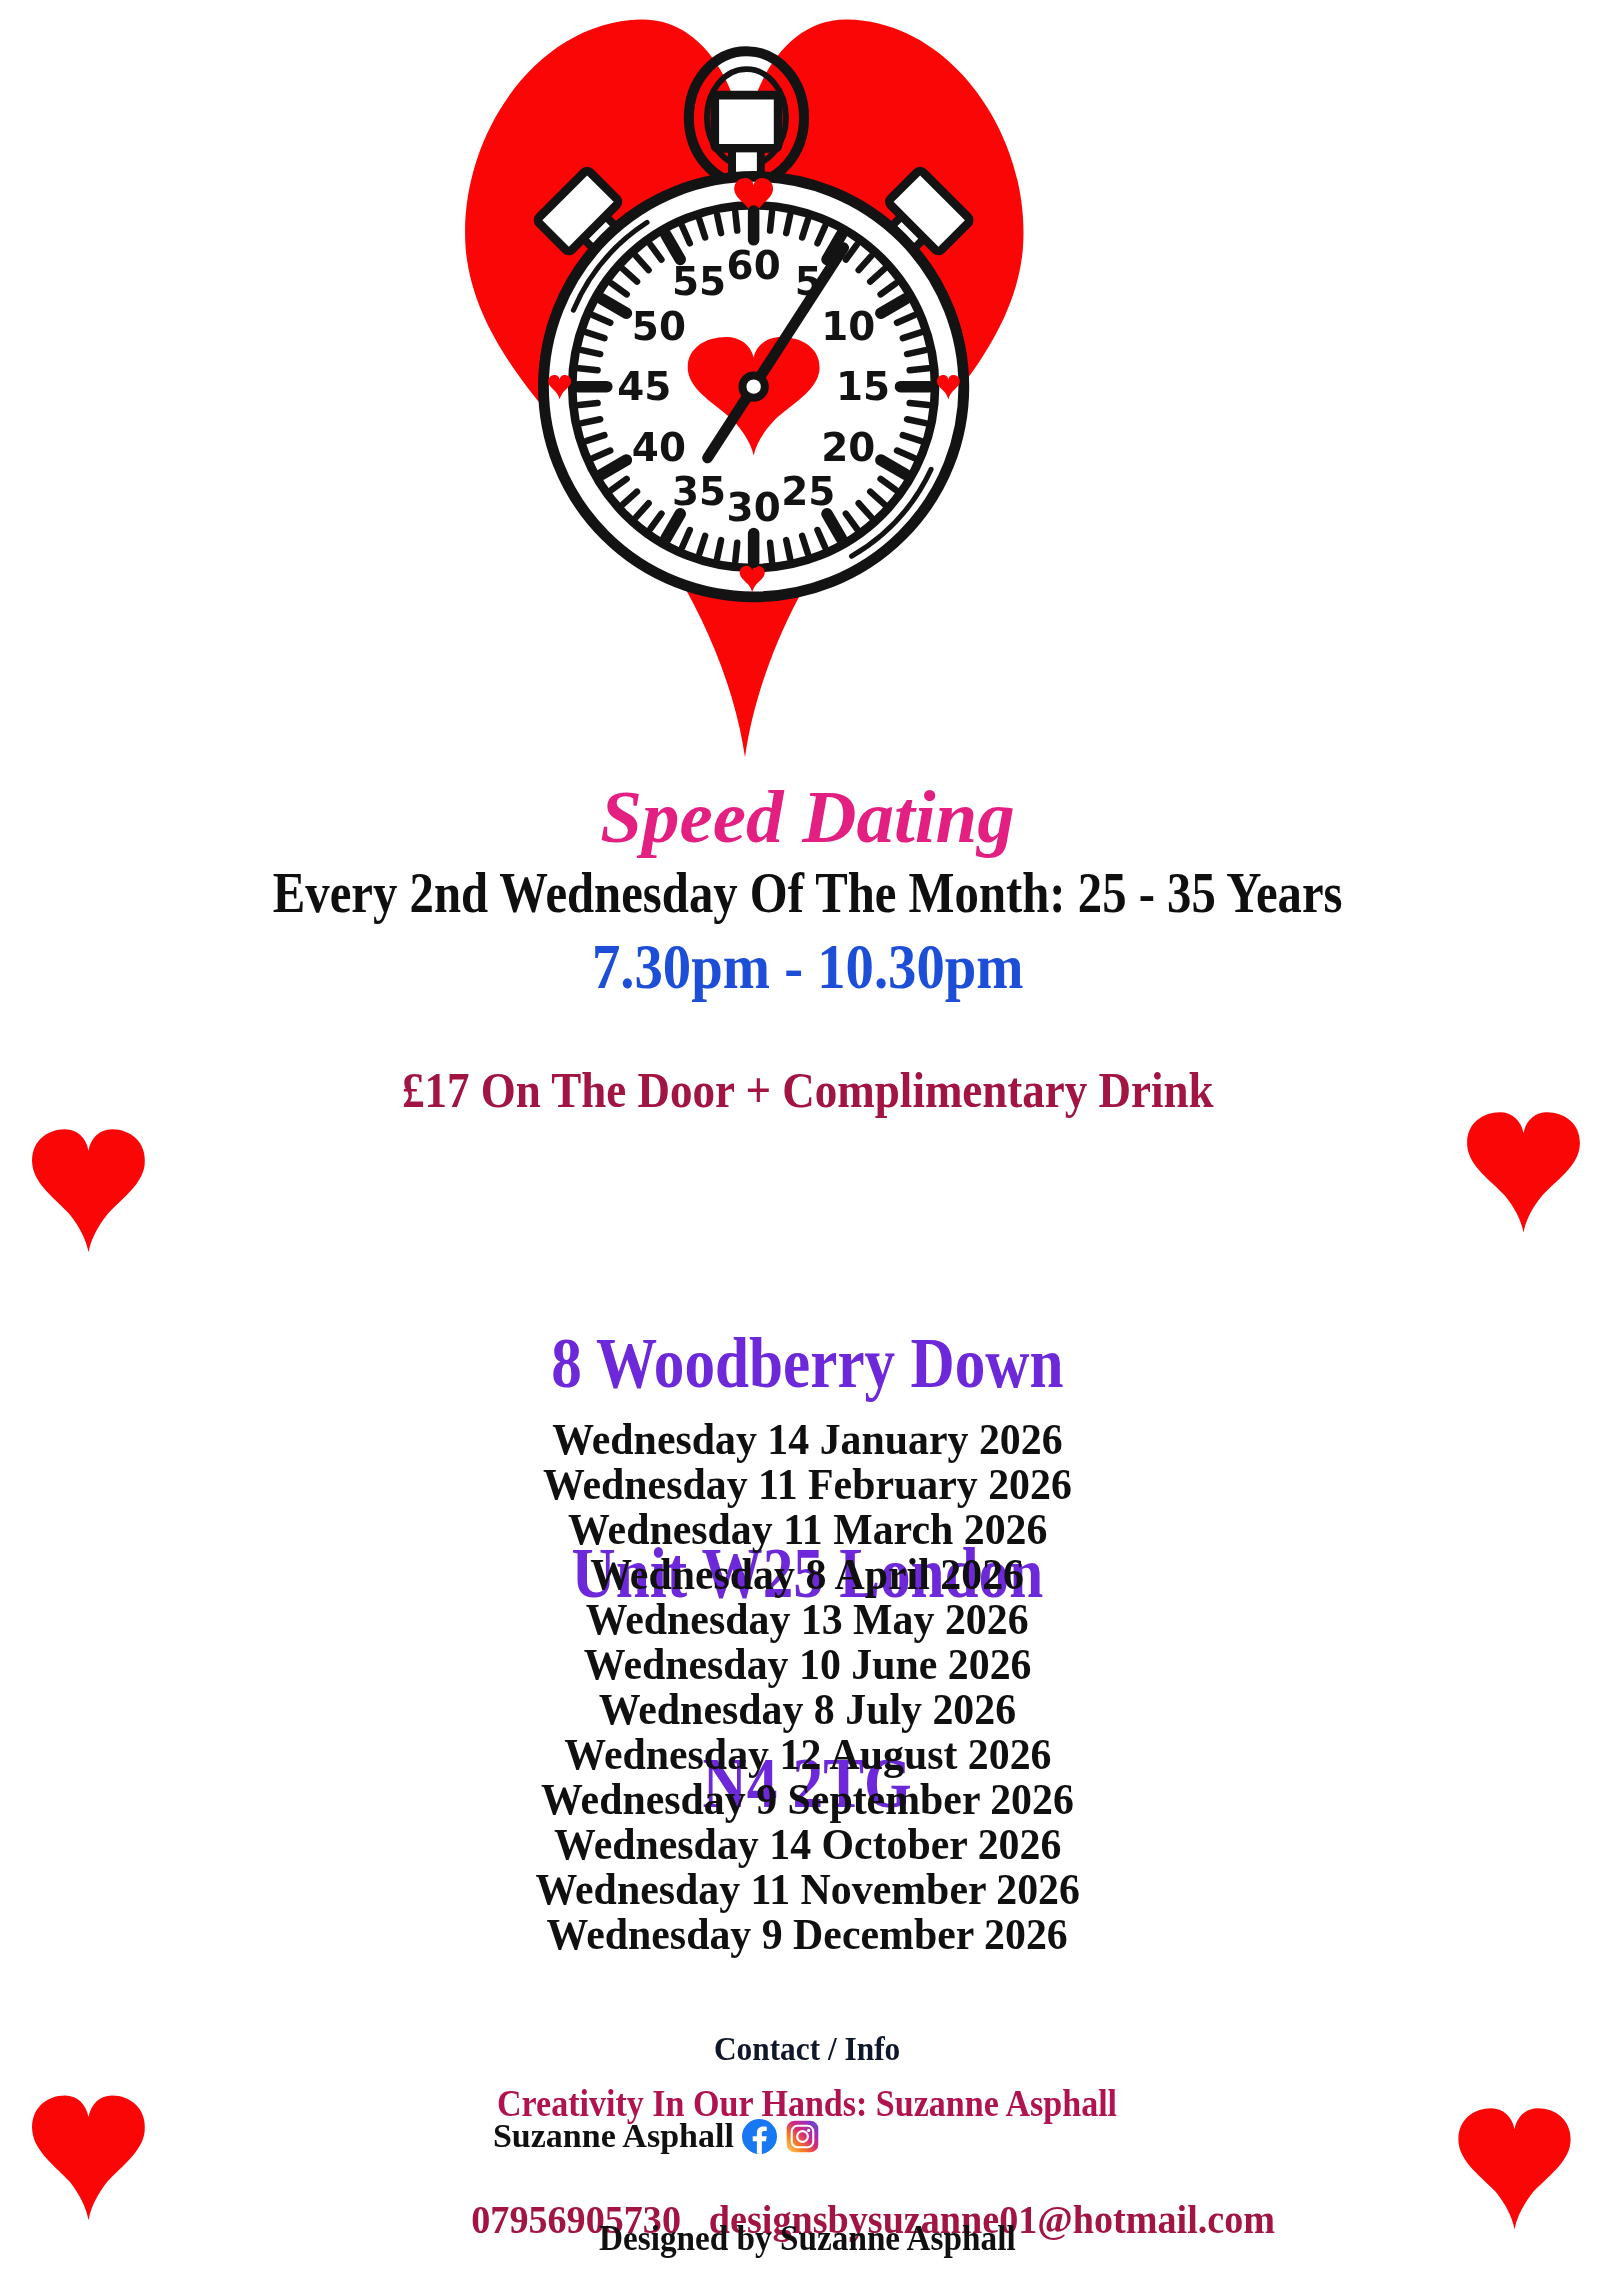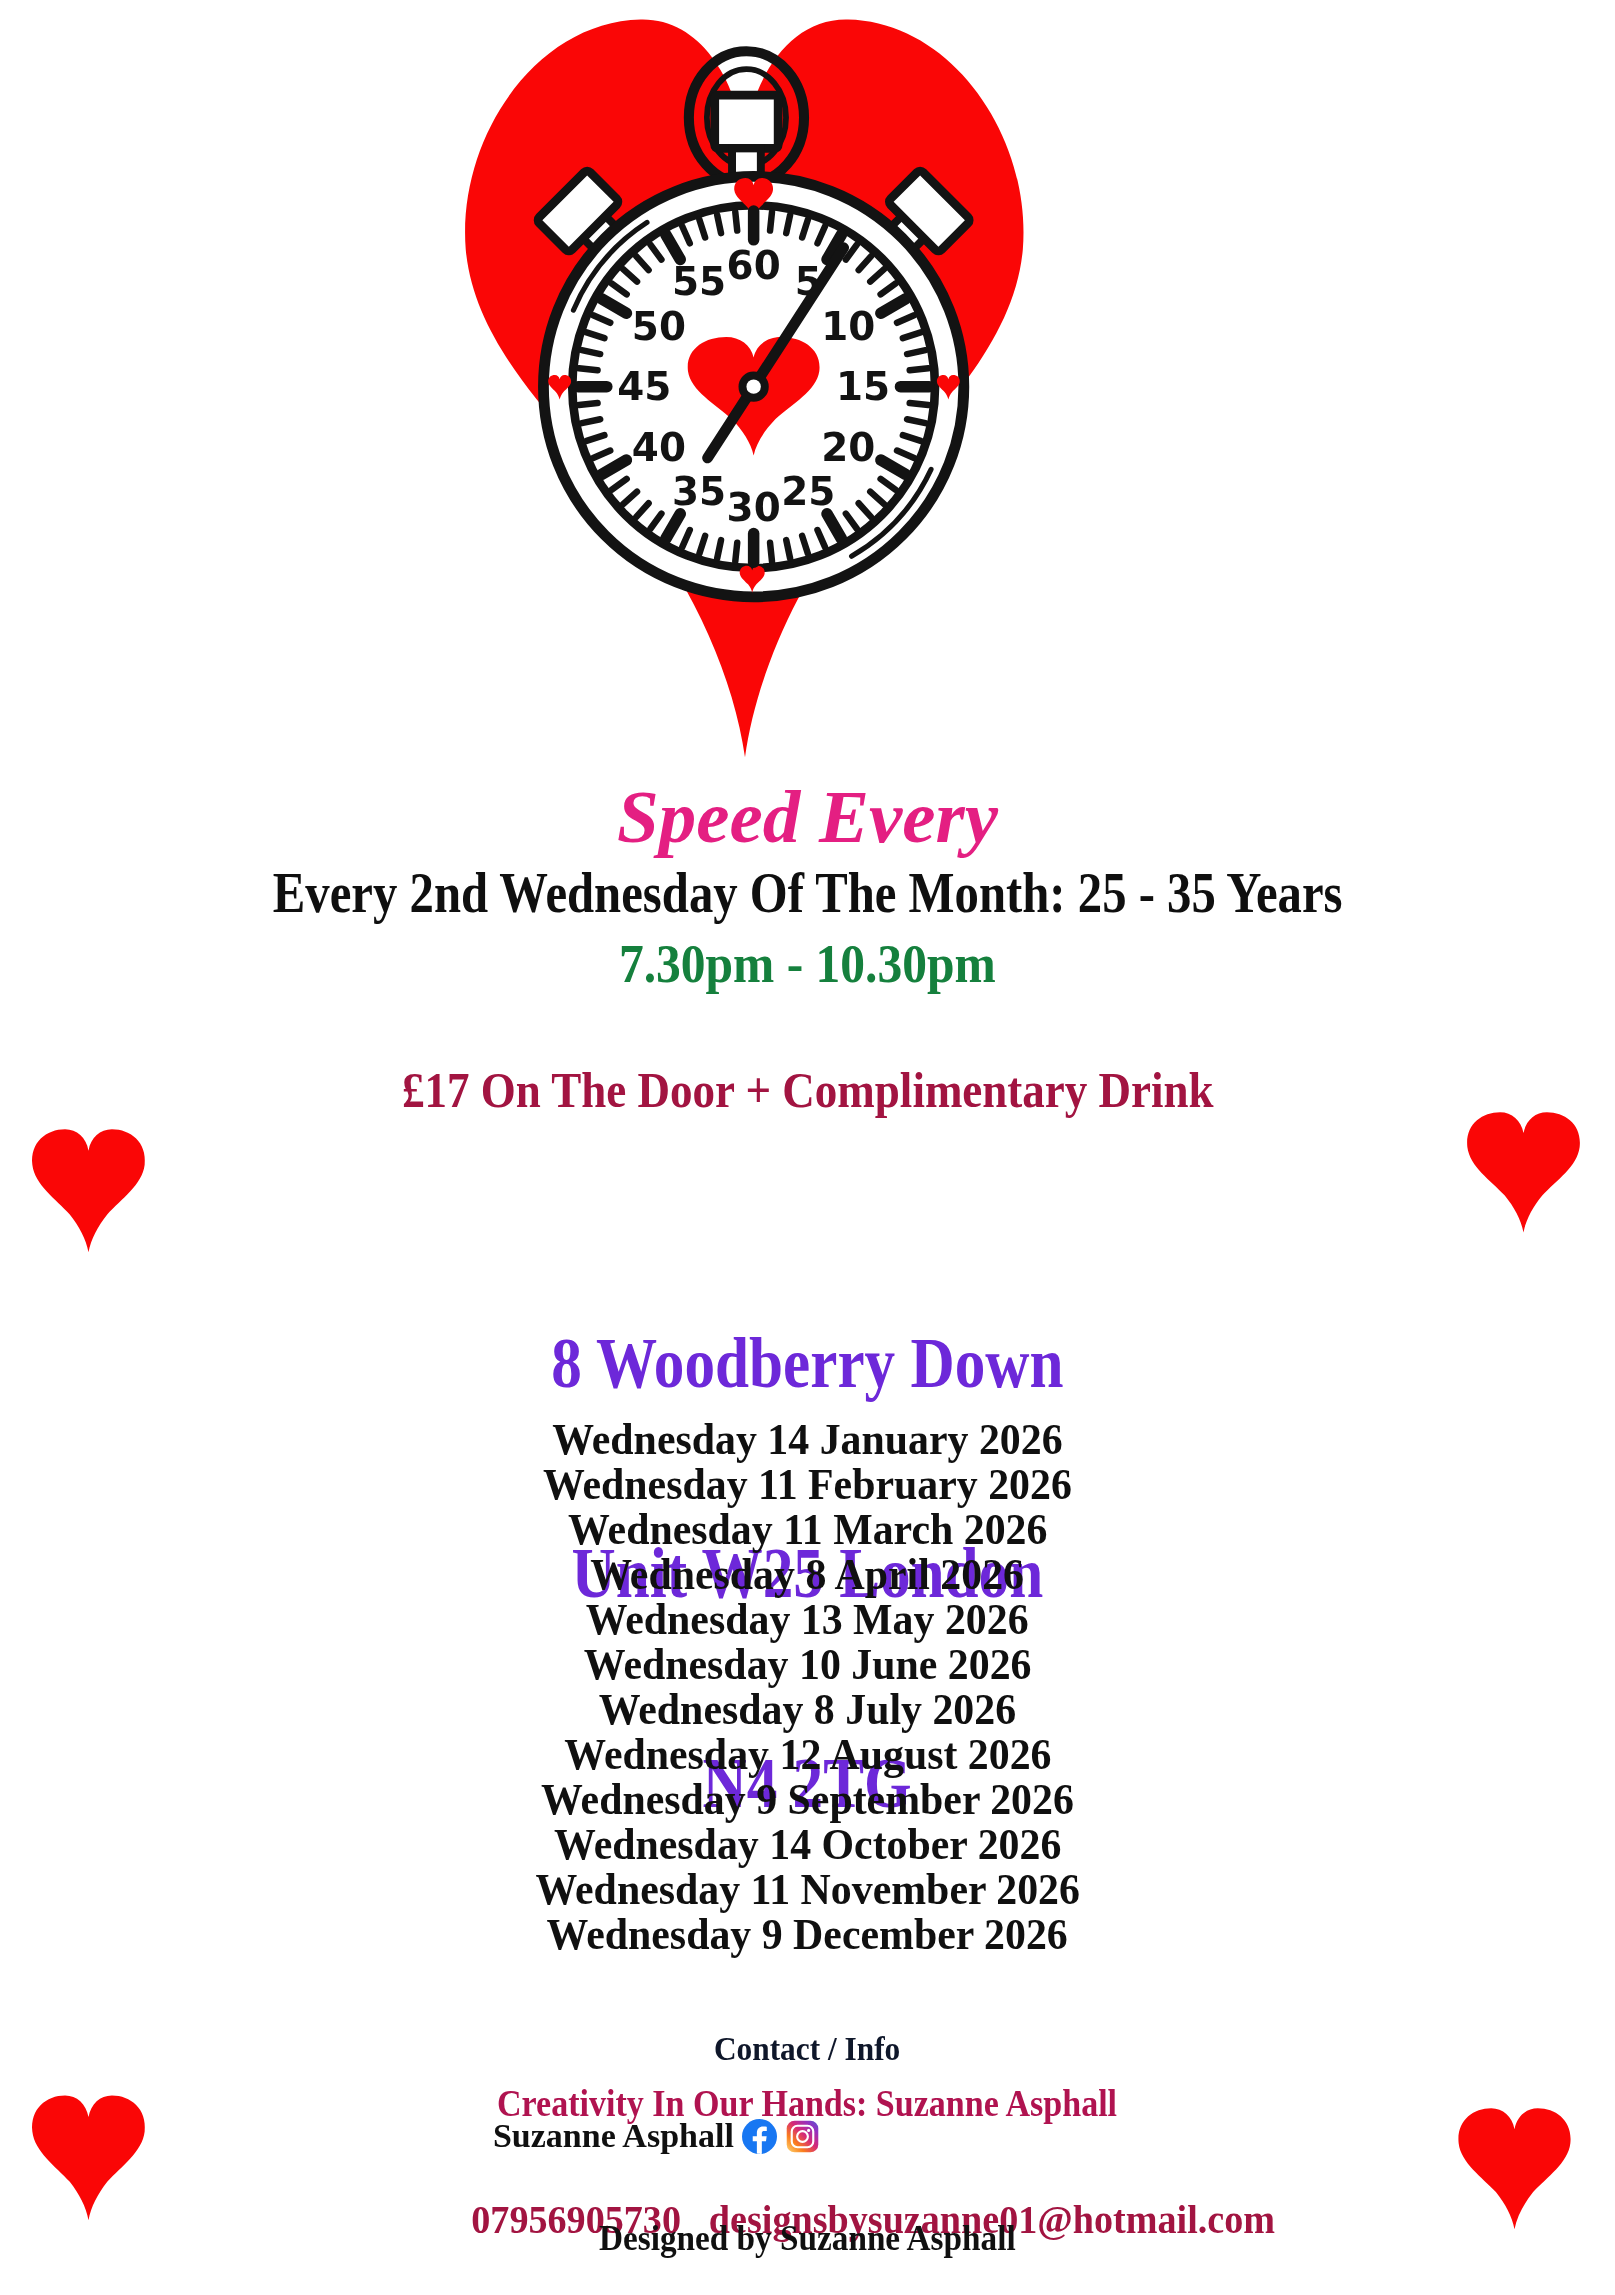"Speed Every" span.inner { text: Every -> Dating }
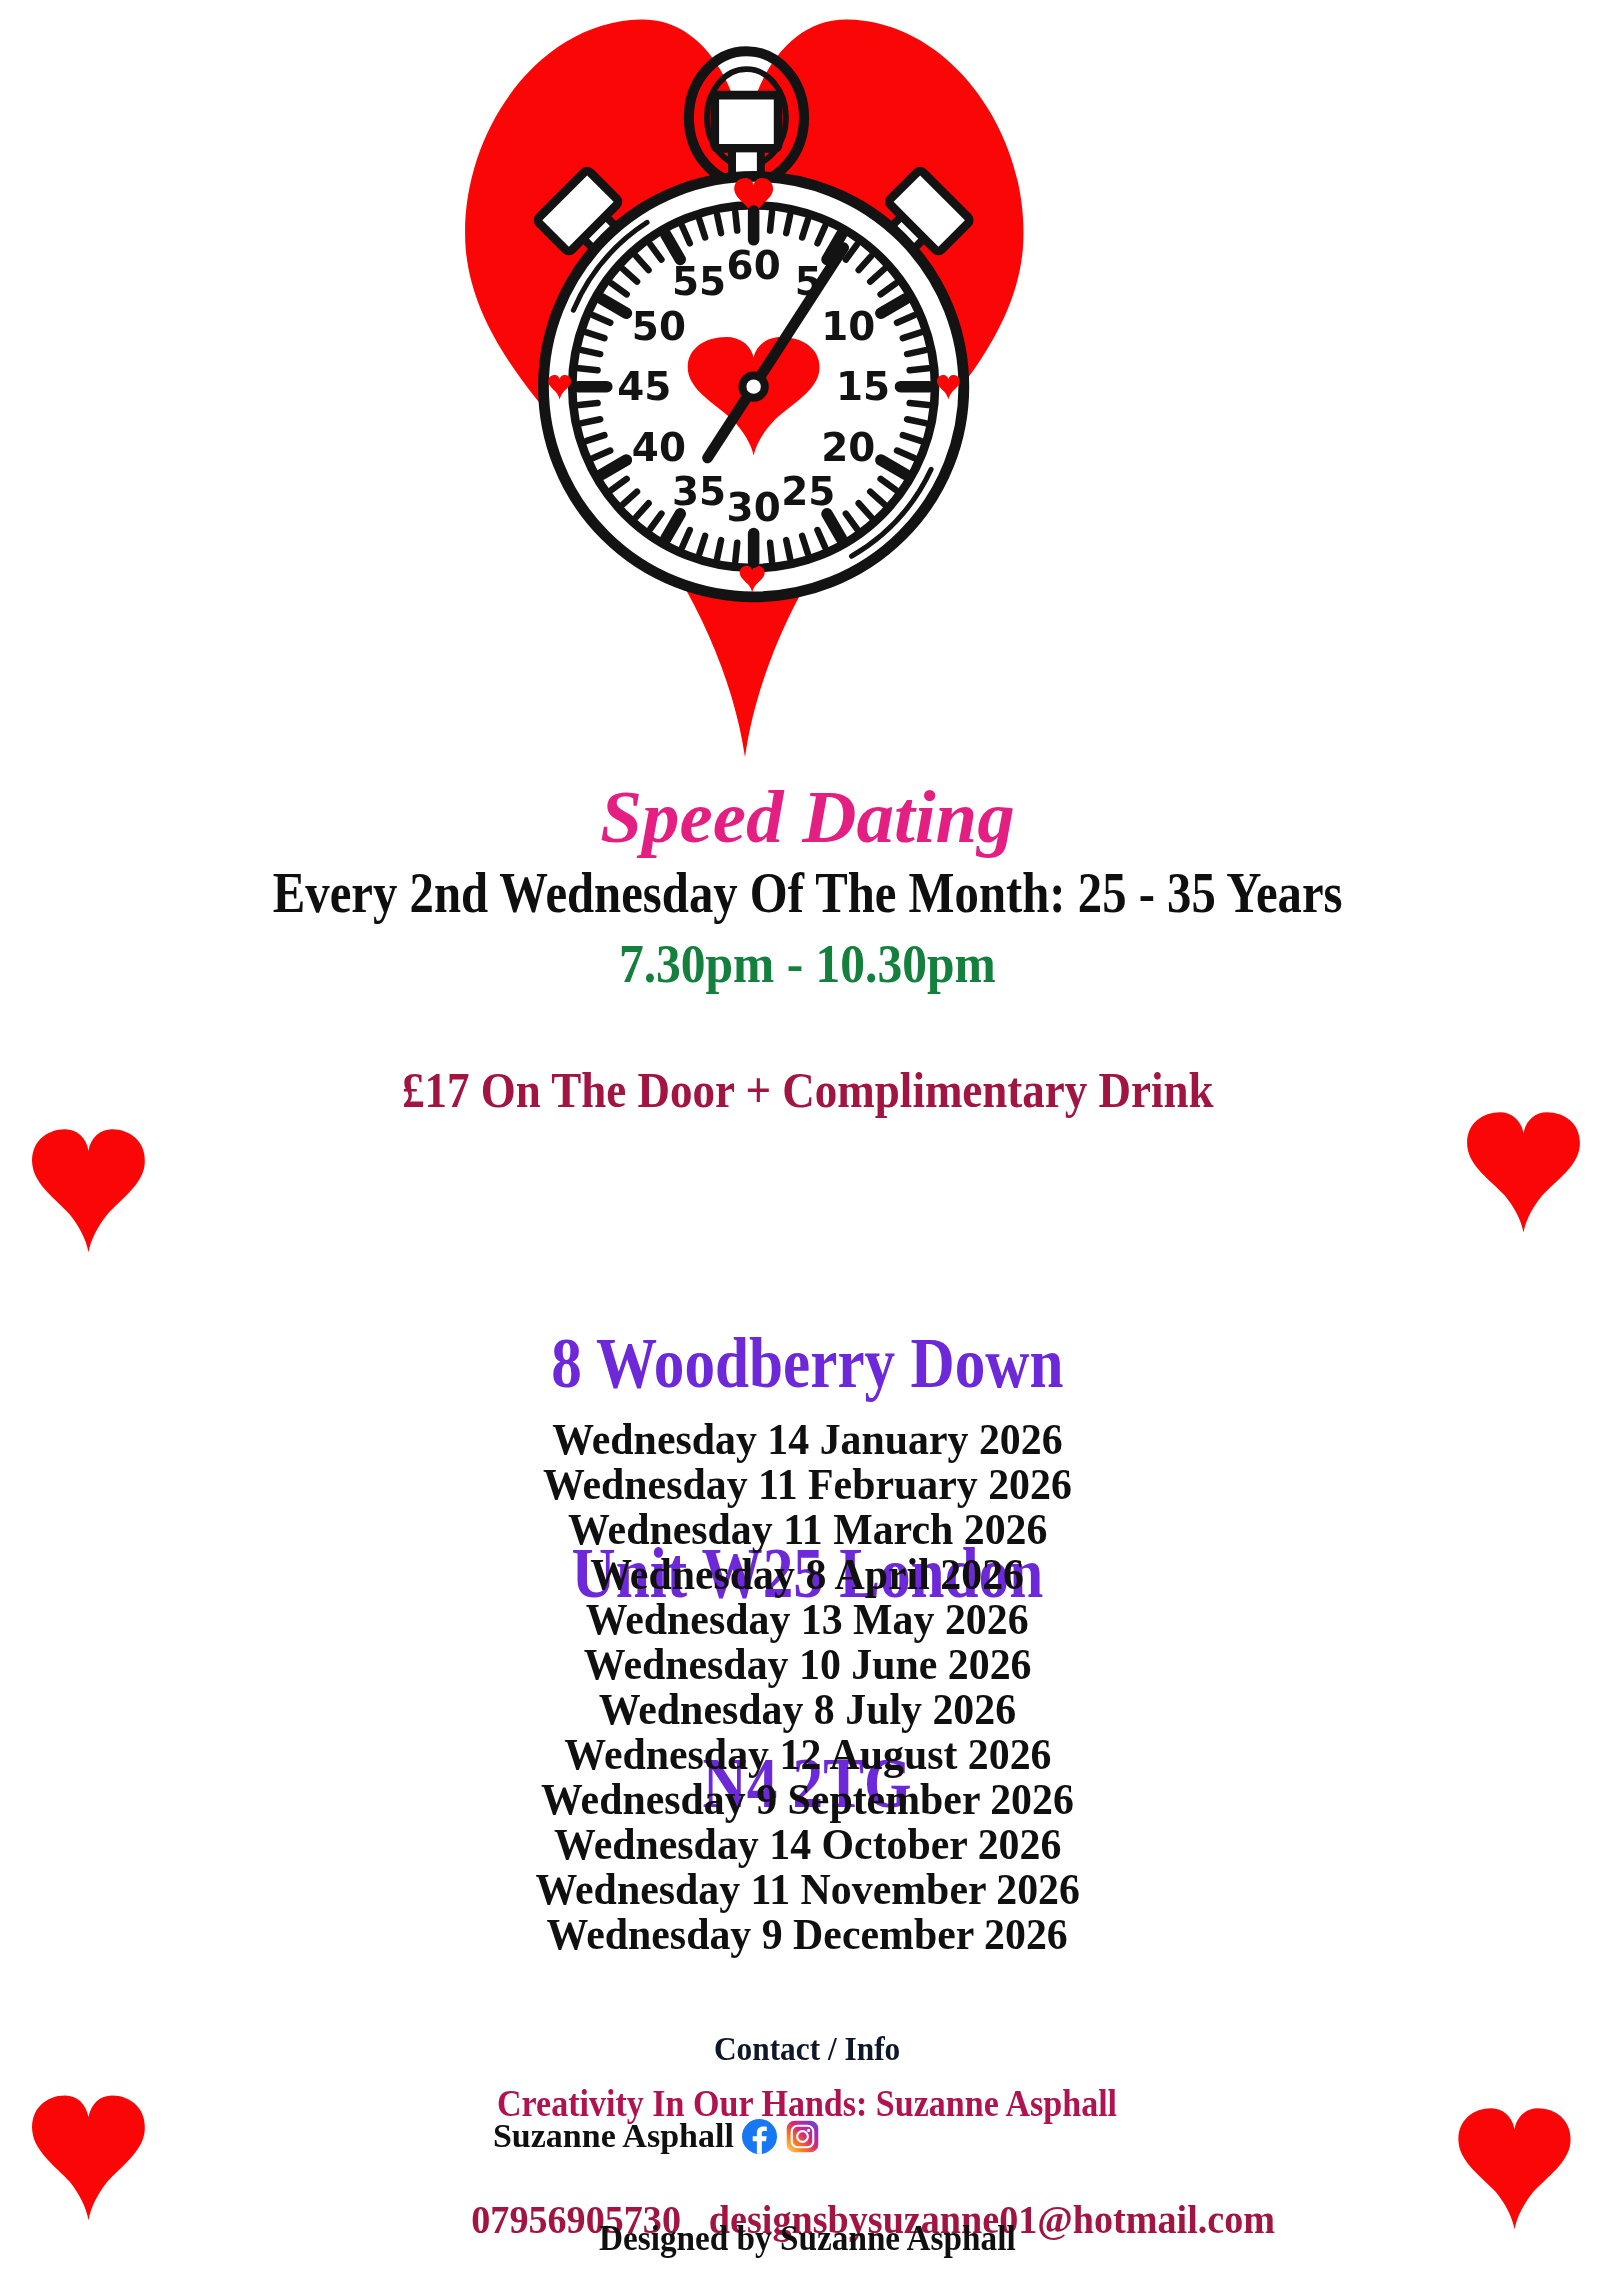"7.30pm - 10.30pm" .timeline { color: #15803d -> #1d4ed8; font-size: 55px -> 63px }
